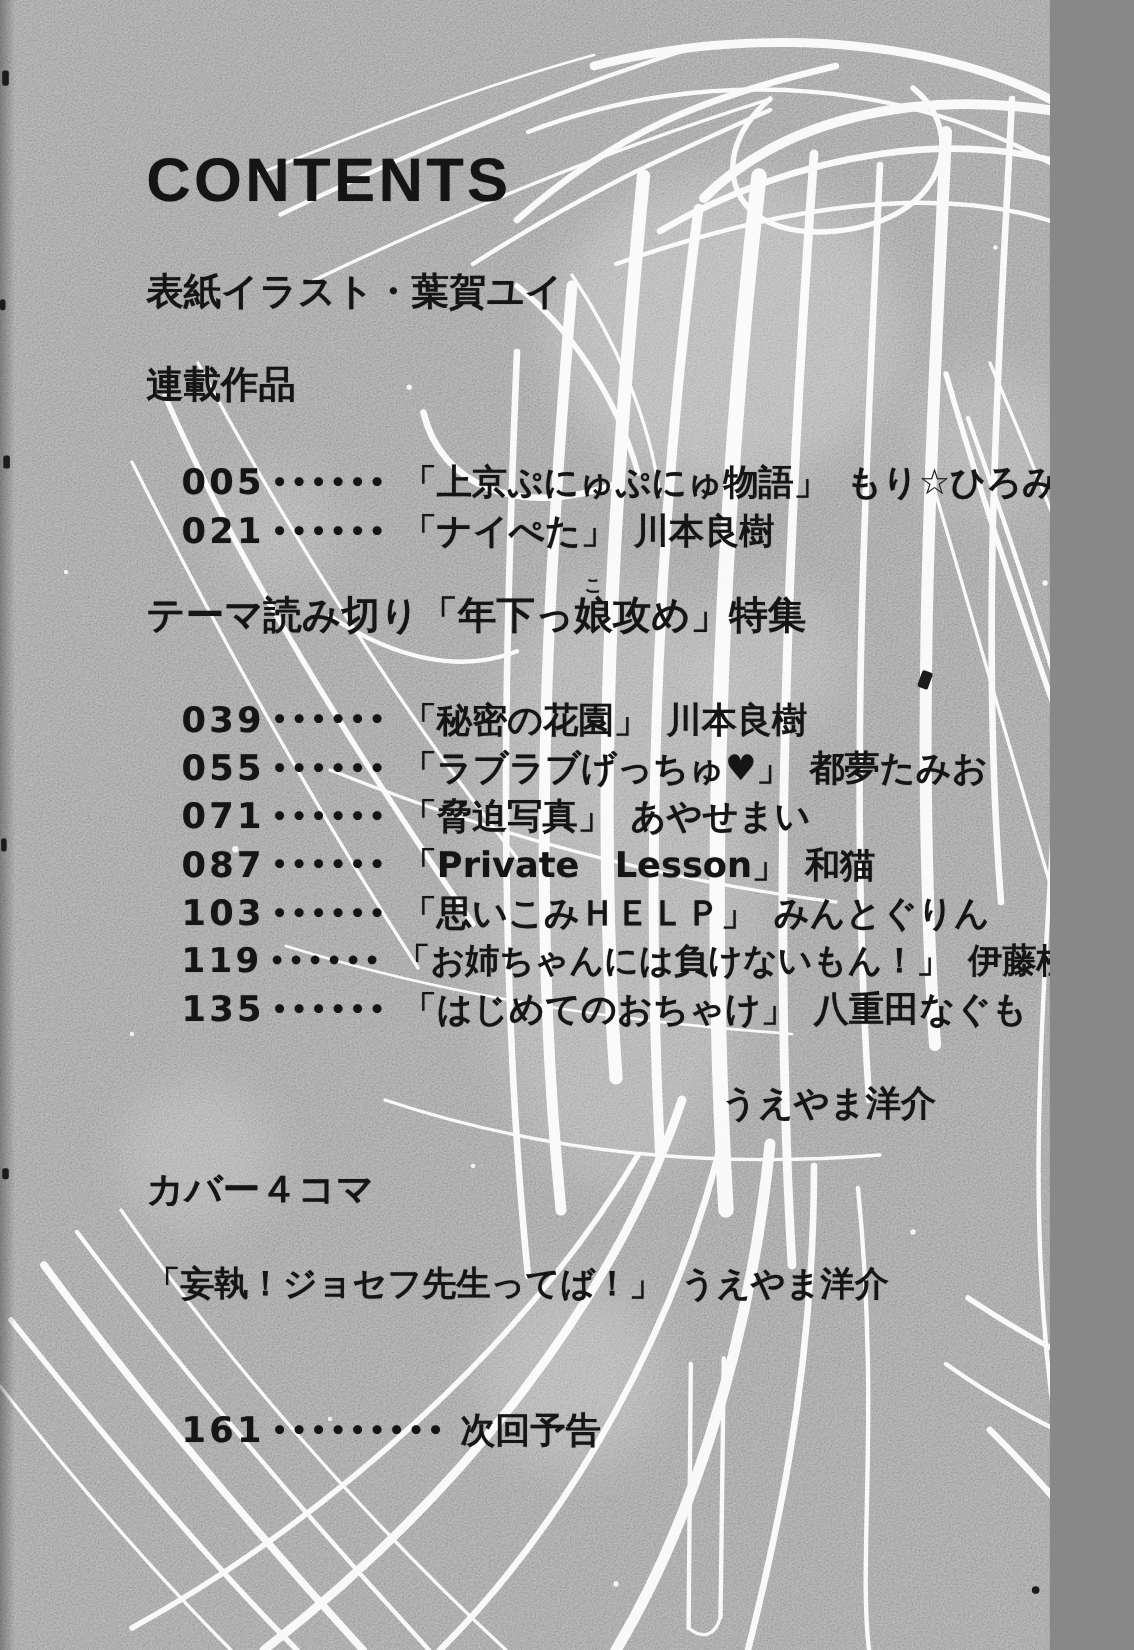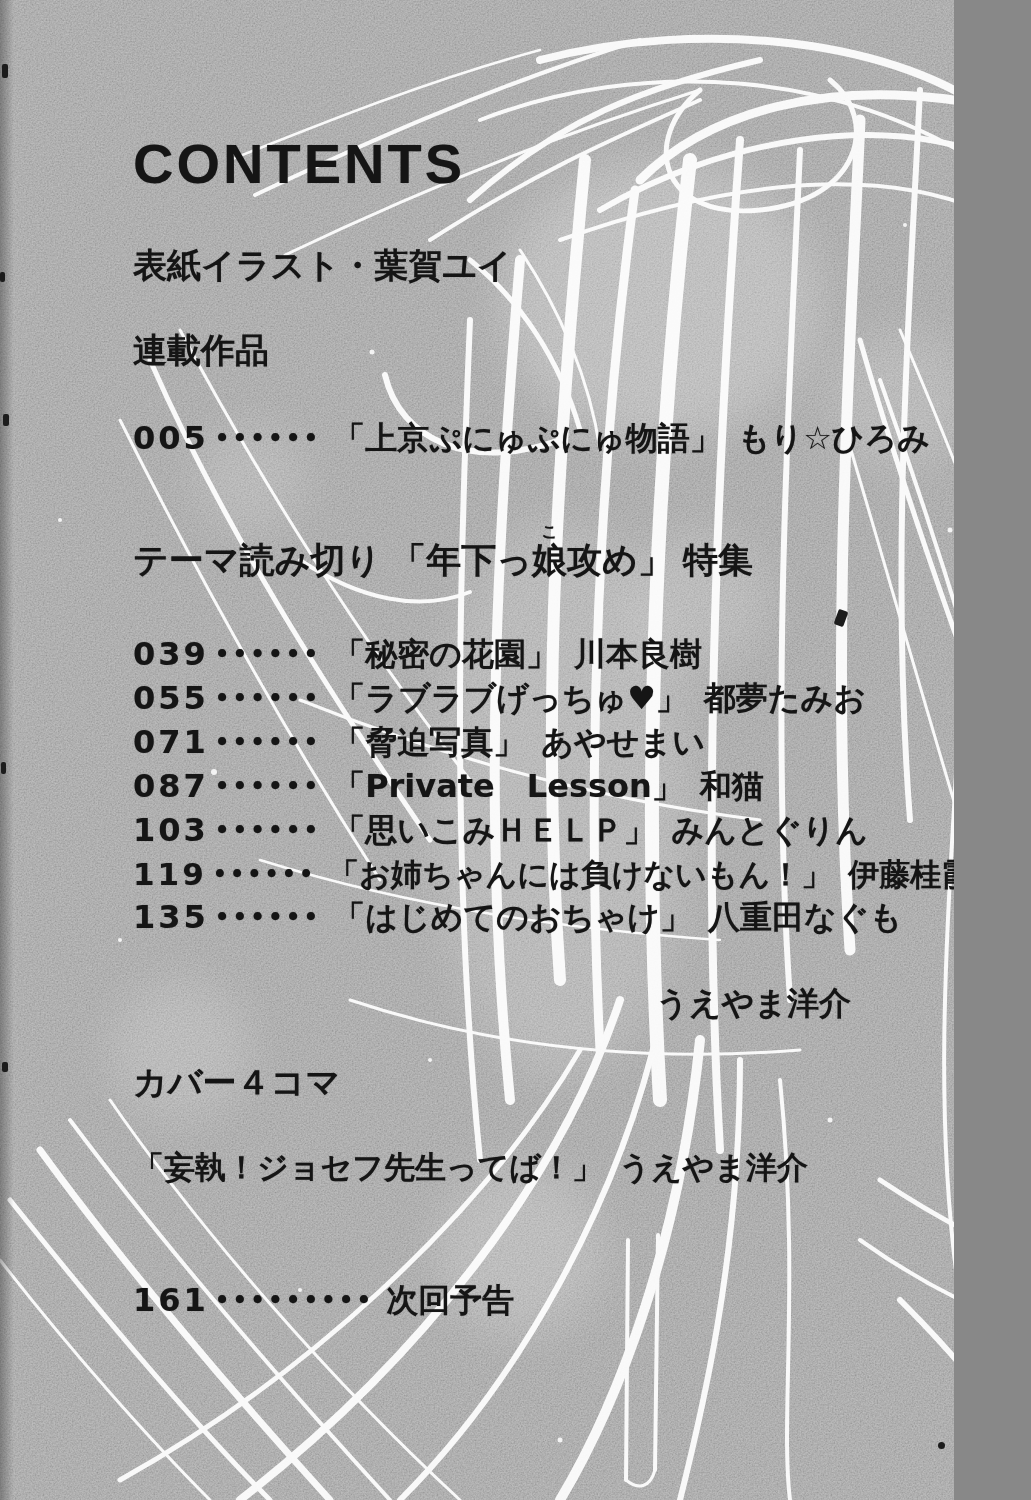"005" .entry .num { margin-left: none -> 32px }
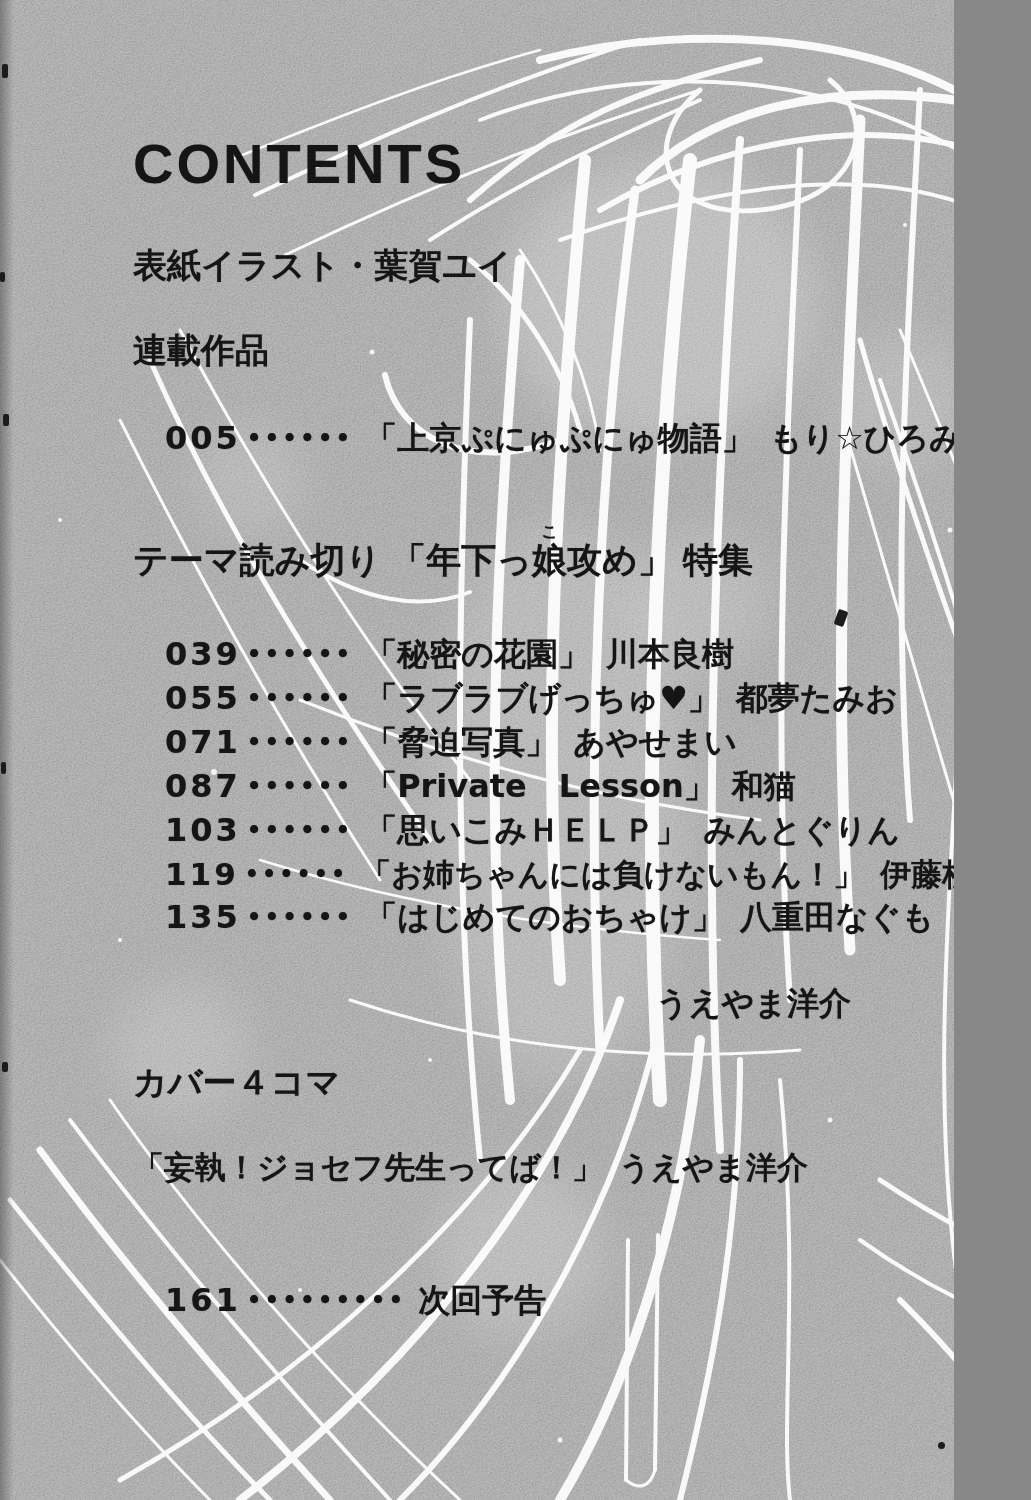"021 •••••• 「ナイぺた」 川本良樹" div.line { html: none -> <div> <span>021</span><span>••••••</span><span>「ナイぺた」</span><span>川本良樹</span> </div> }
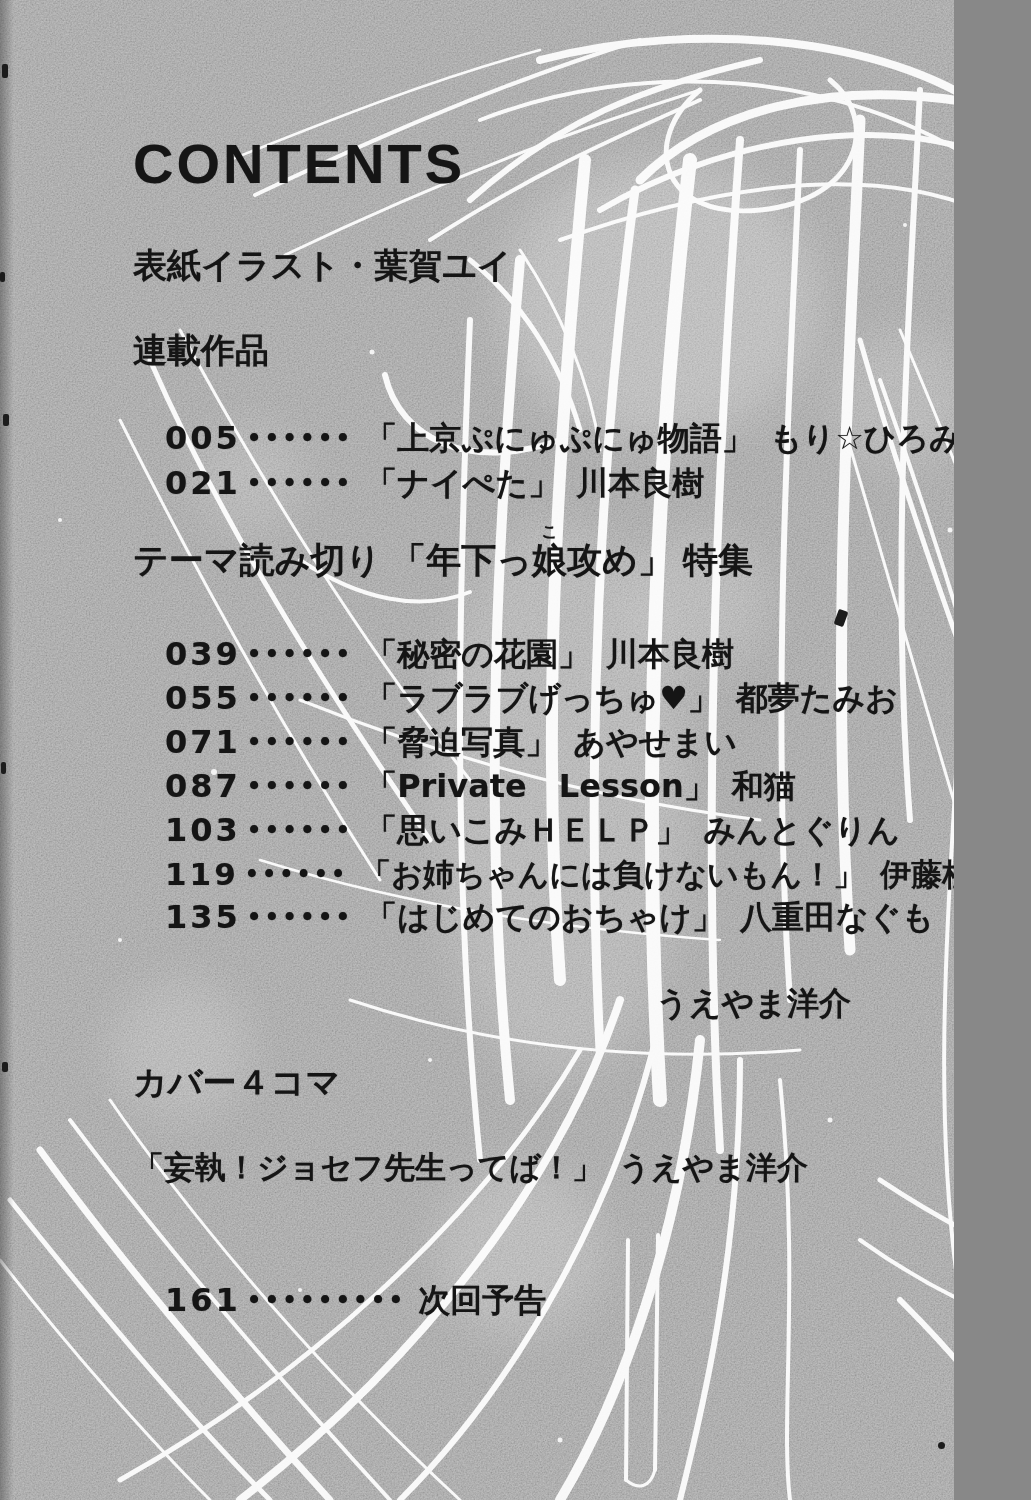"「年下っ" .theme-heading .seg-gap { margin-left: 10px -> none }
